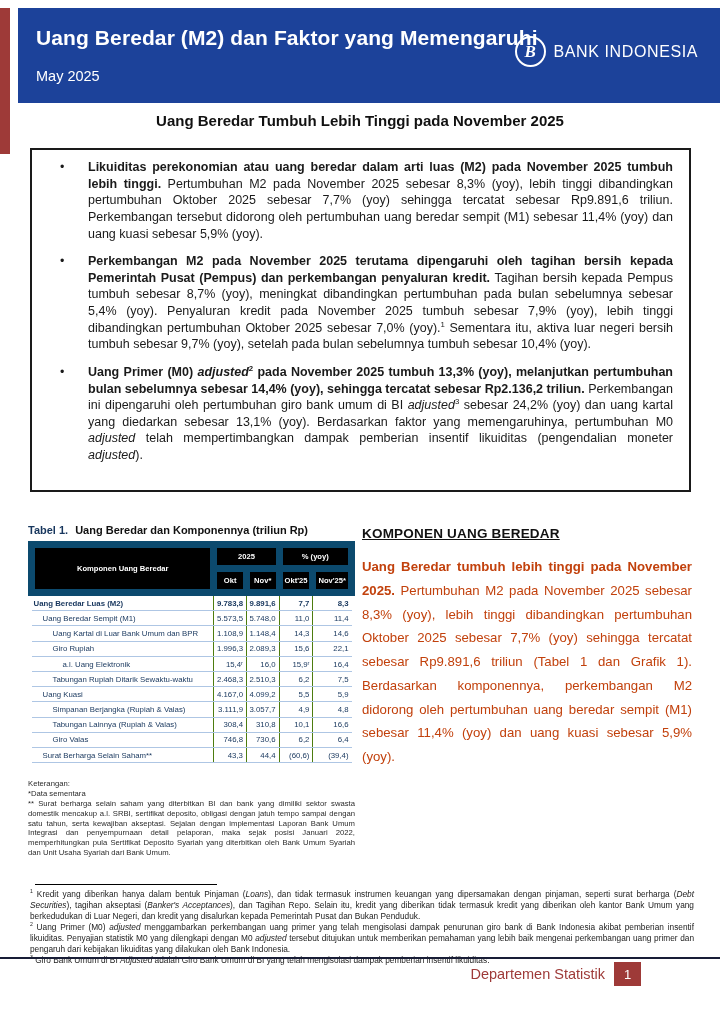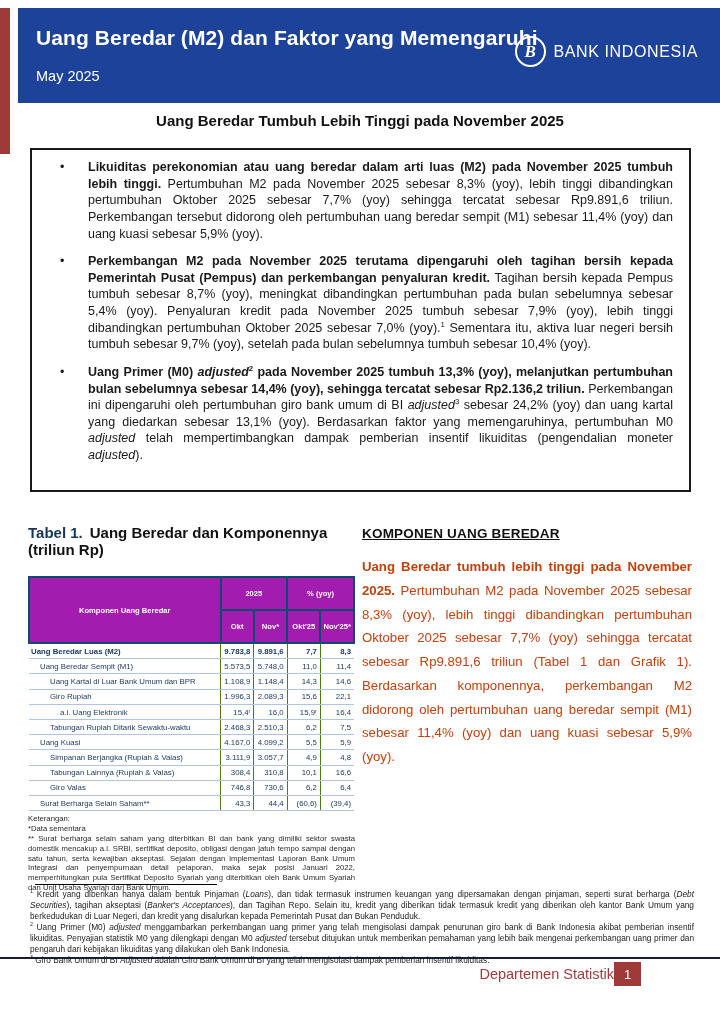"Tabel 1. Uang Beredar dan" .table-caption { font-size: 15px -> 11px; margin-bottom: 18px -> 5px }
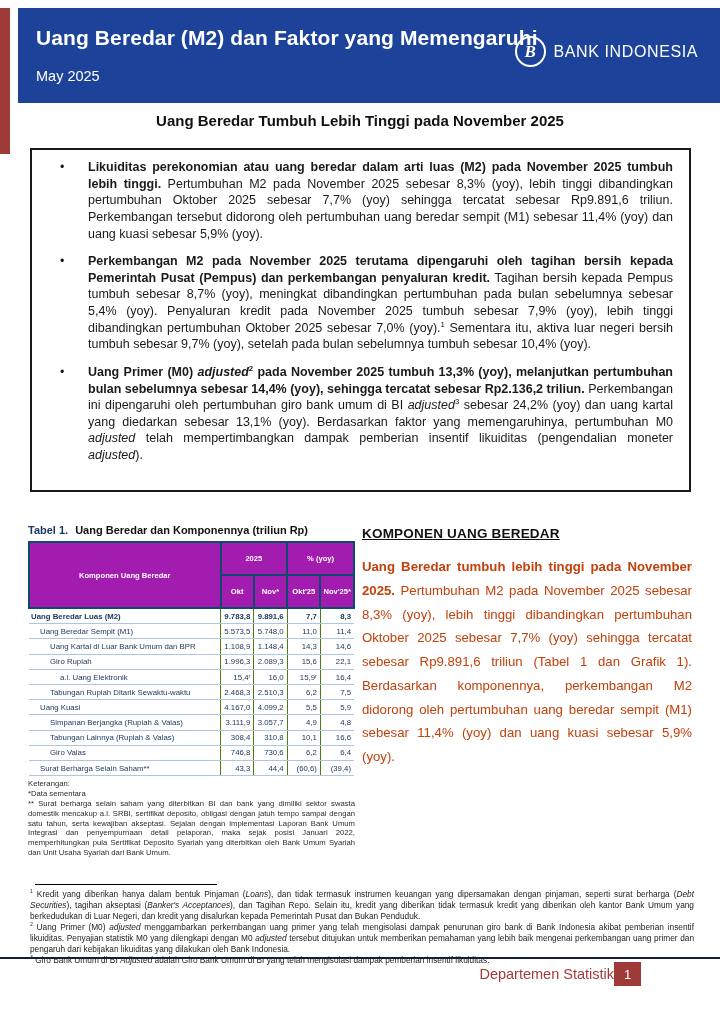"2025" thead th { background: #a21caf -> #000000; border: 2px solid #0c4a6e -> 7px solid #0c4a6e; padding: 11px 2px -> 4px 2px }
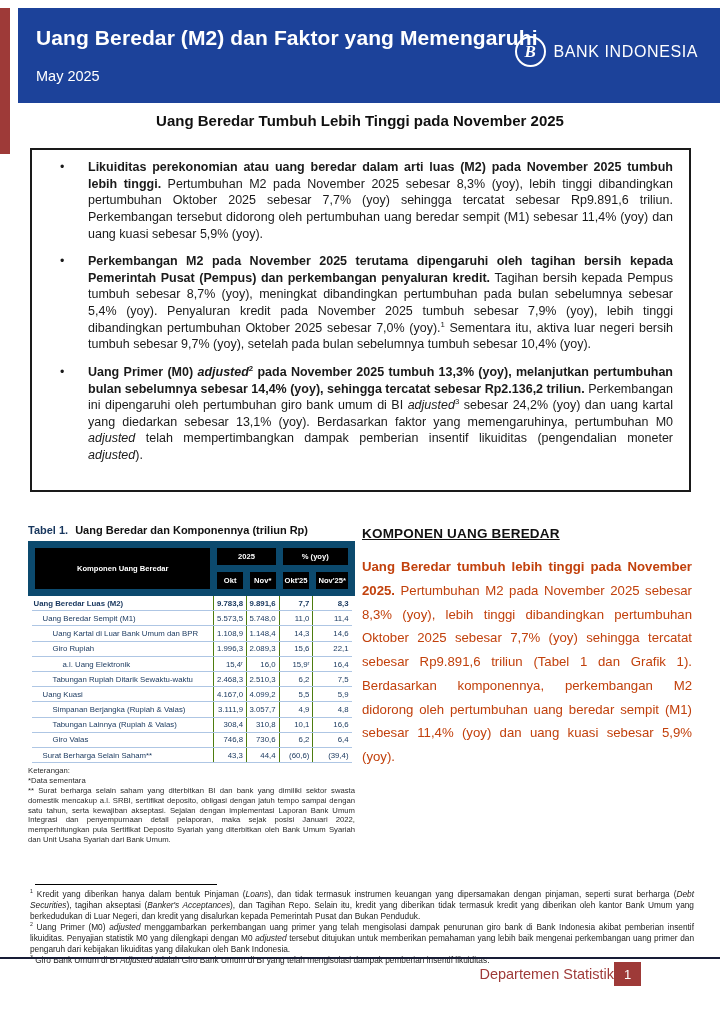"Keterangan:" .table-notes { margin-top: 3px -> 16px }
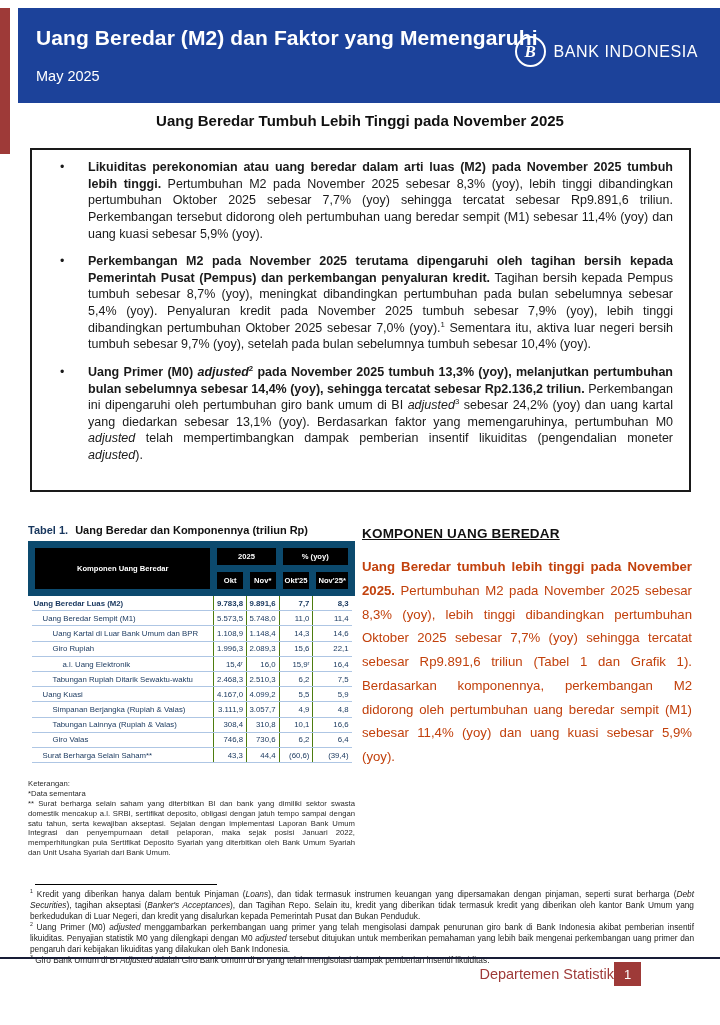"Departemen Statistik" .footer { gap: none -> 9px }
